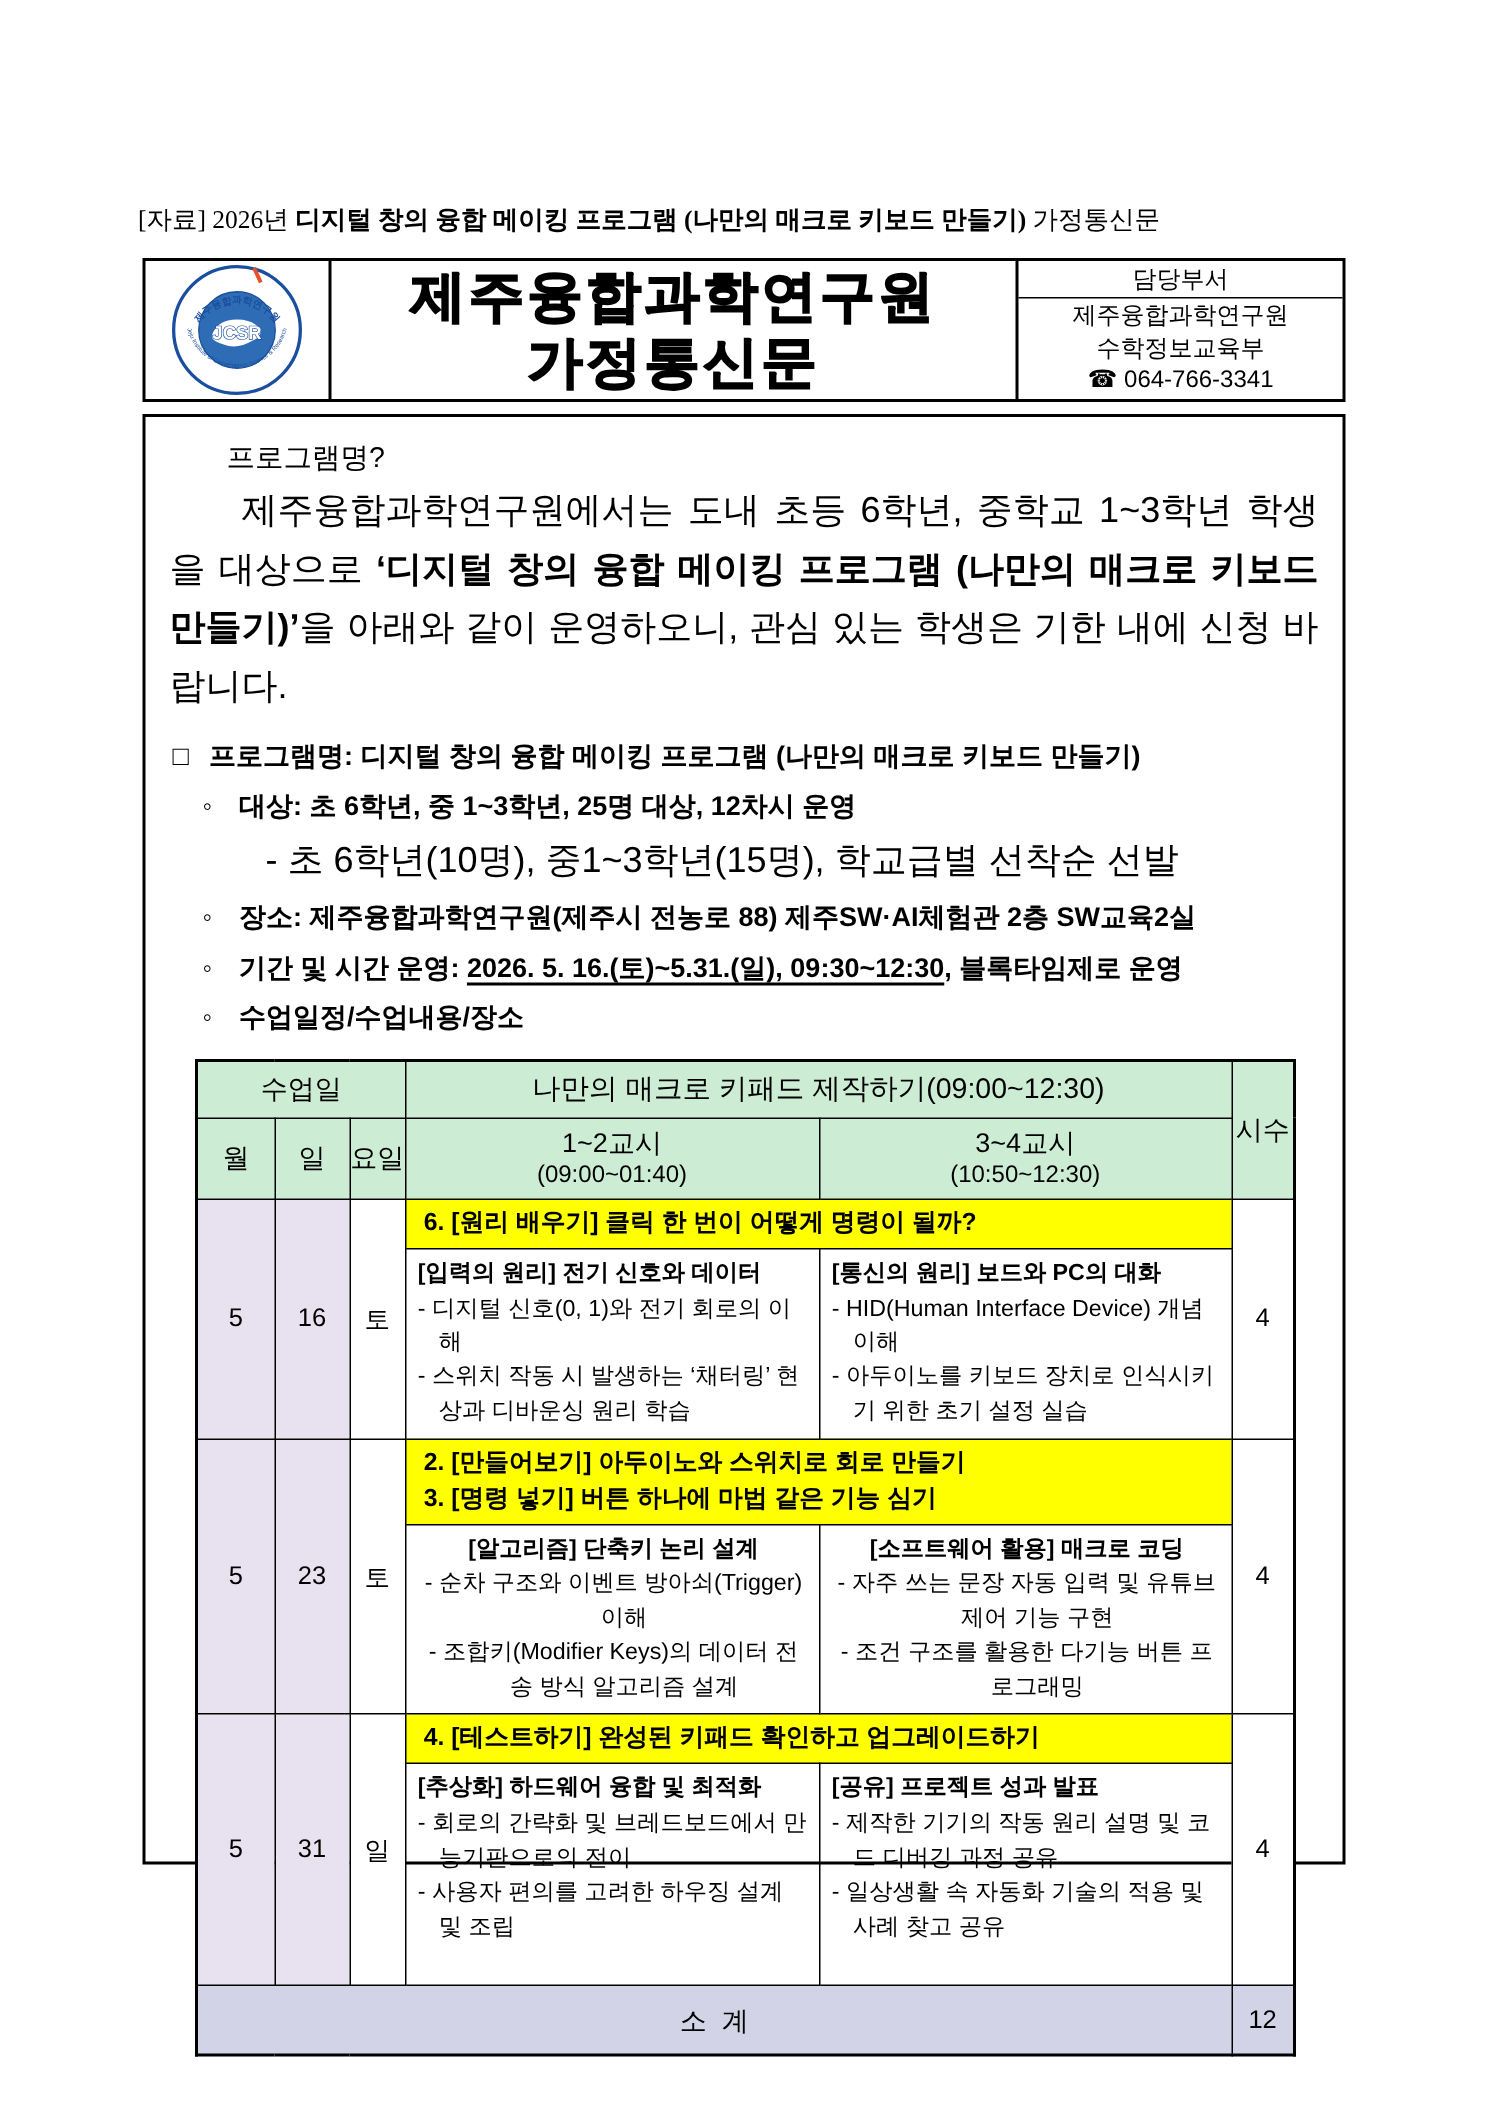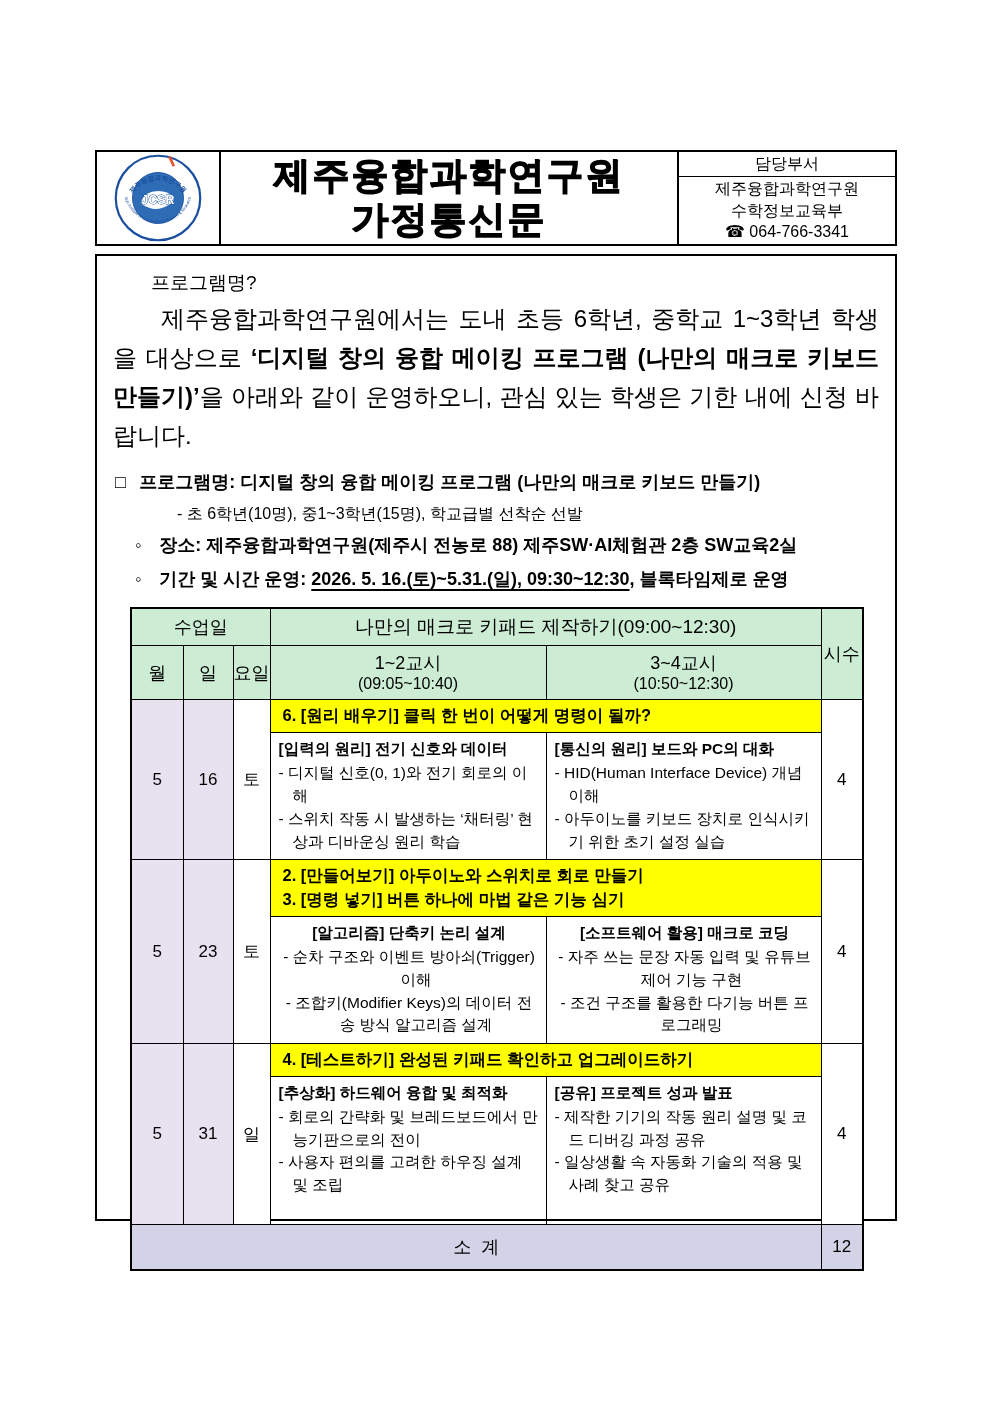"[자료] 2026년 디지털 창의 융합" div.top-label { html: none -> <div> <span>[자료] 2026년 </span><span>디지털 창의 융합 메이킹 프로그램 (나만의 매크로 키보드 만들기)</span><span> 가정통신문</span> </div> }
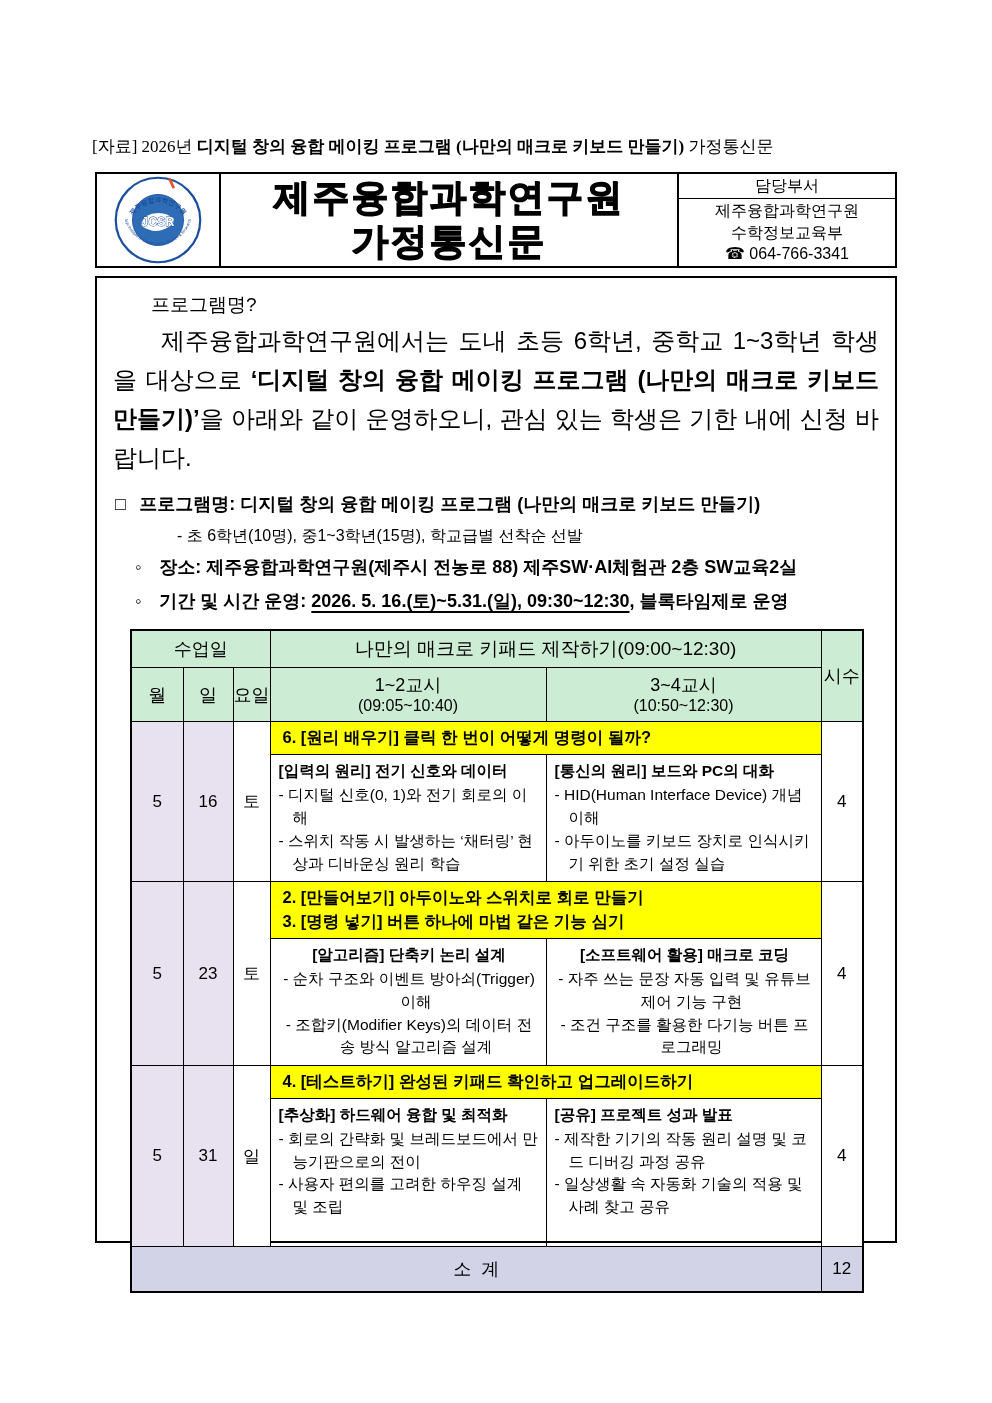"◦ 대상: 초 6학년, 중" div.li { html: none -> <div> <span>◦</span><span>대상: 초 6학년, 중 1~3학년, 25명 대상, 12차시 운영</span> </div> }
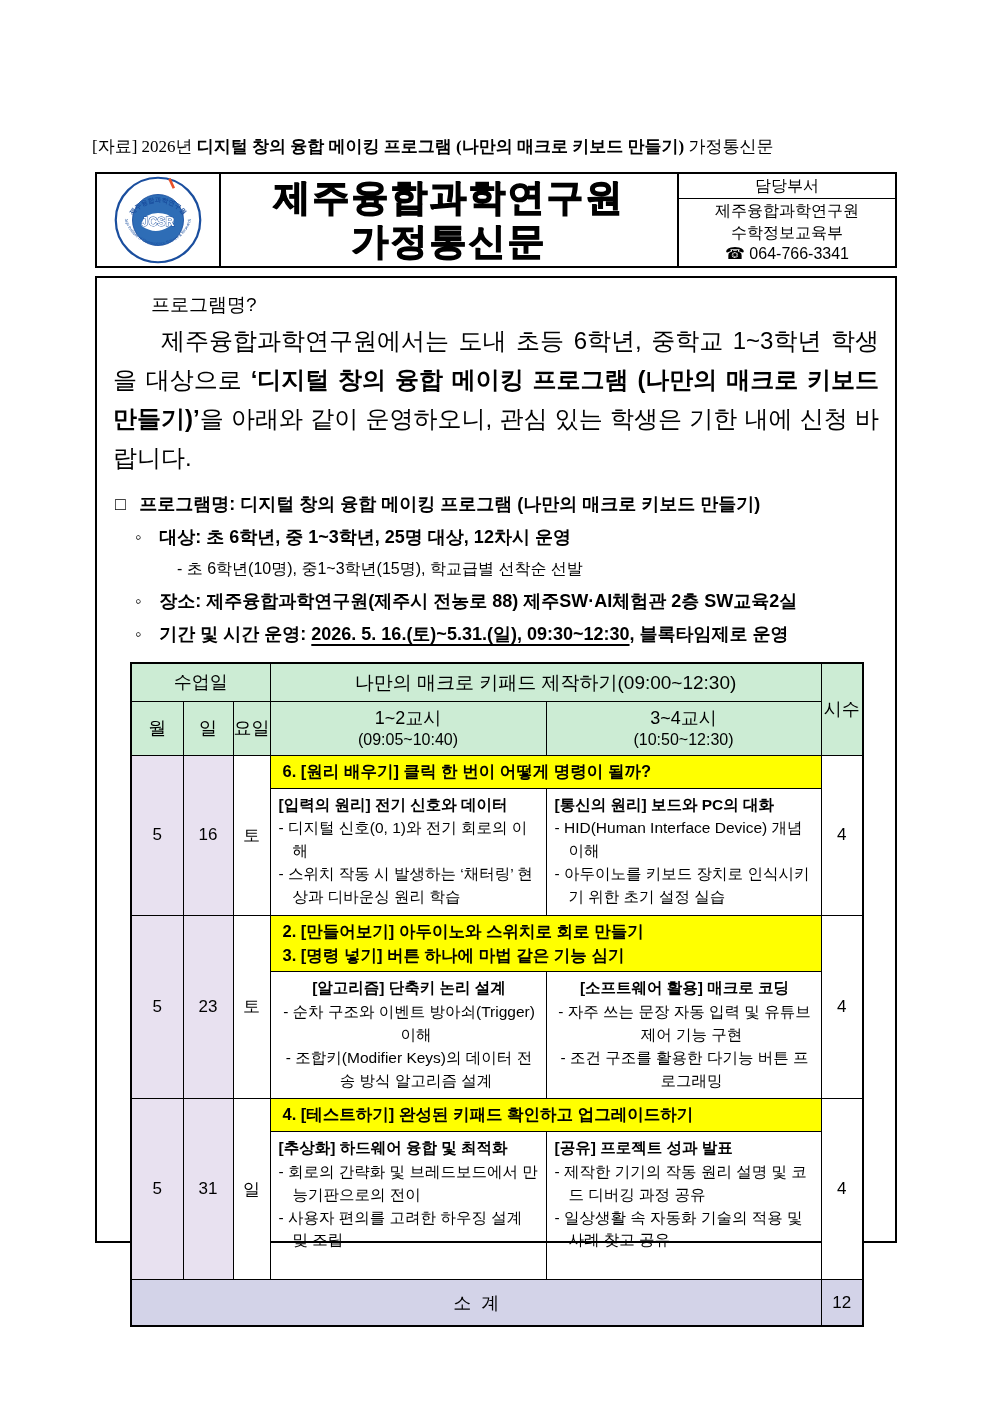"- 초 6학년(10명), 중1~3학년(15명), 학교급별" .l2 { font-size: 16px -> 24px }
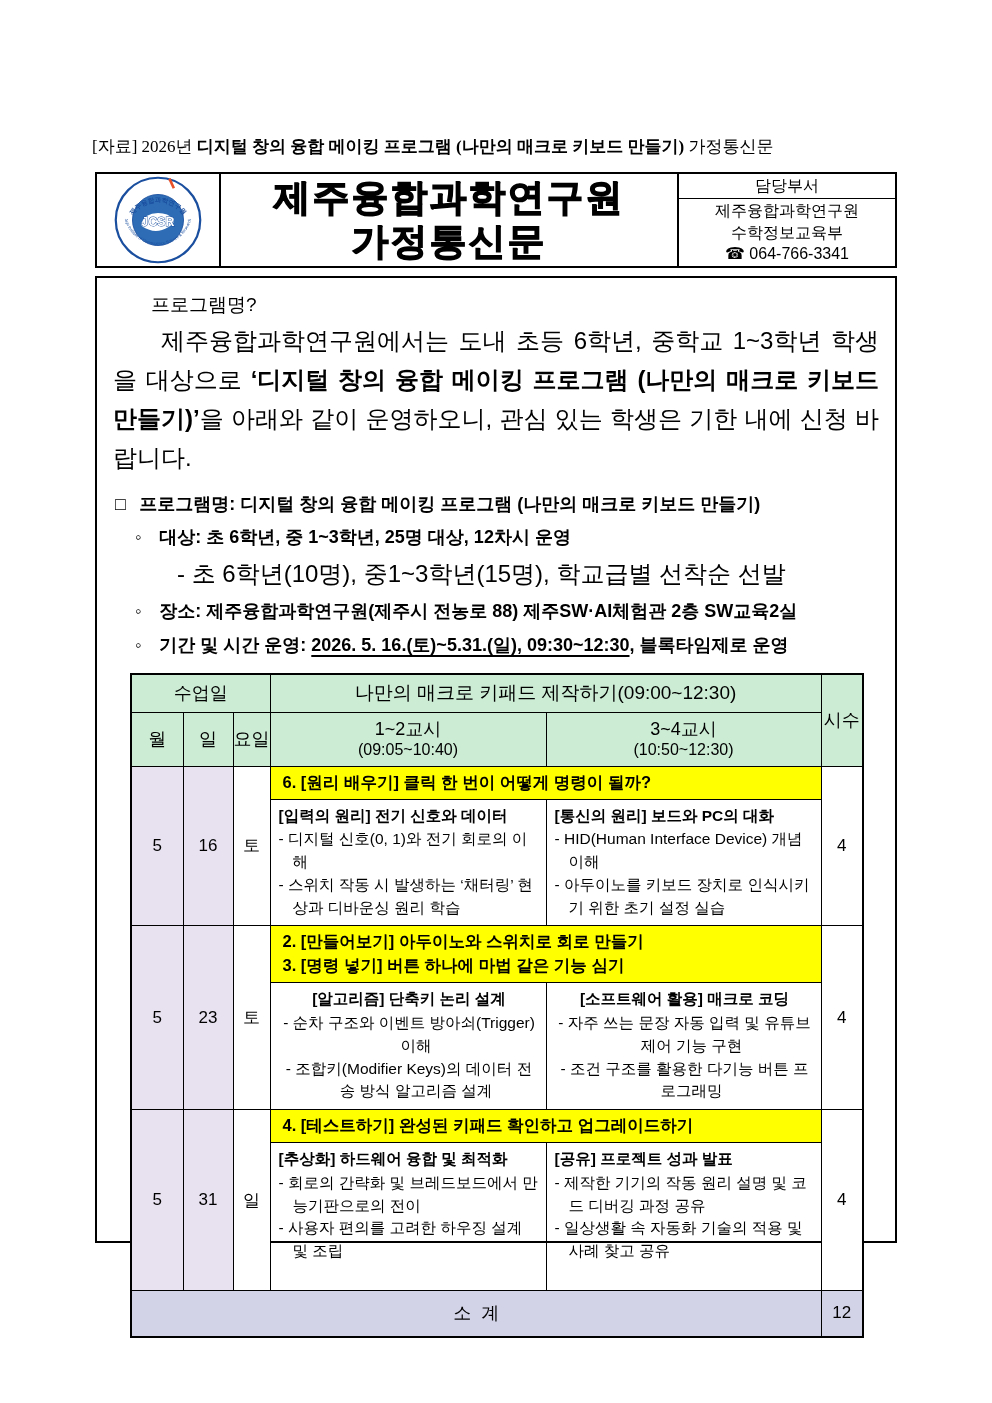"◦ 수업일정/수업내용/장소" div.li { html: none -> <div> <span>◦</span><span>수업일정/수업내용/장소</span> </div> }
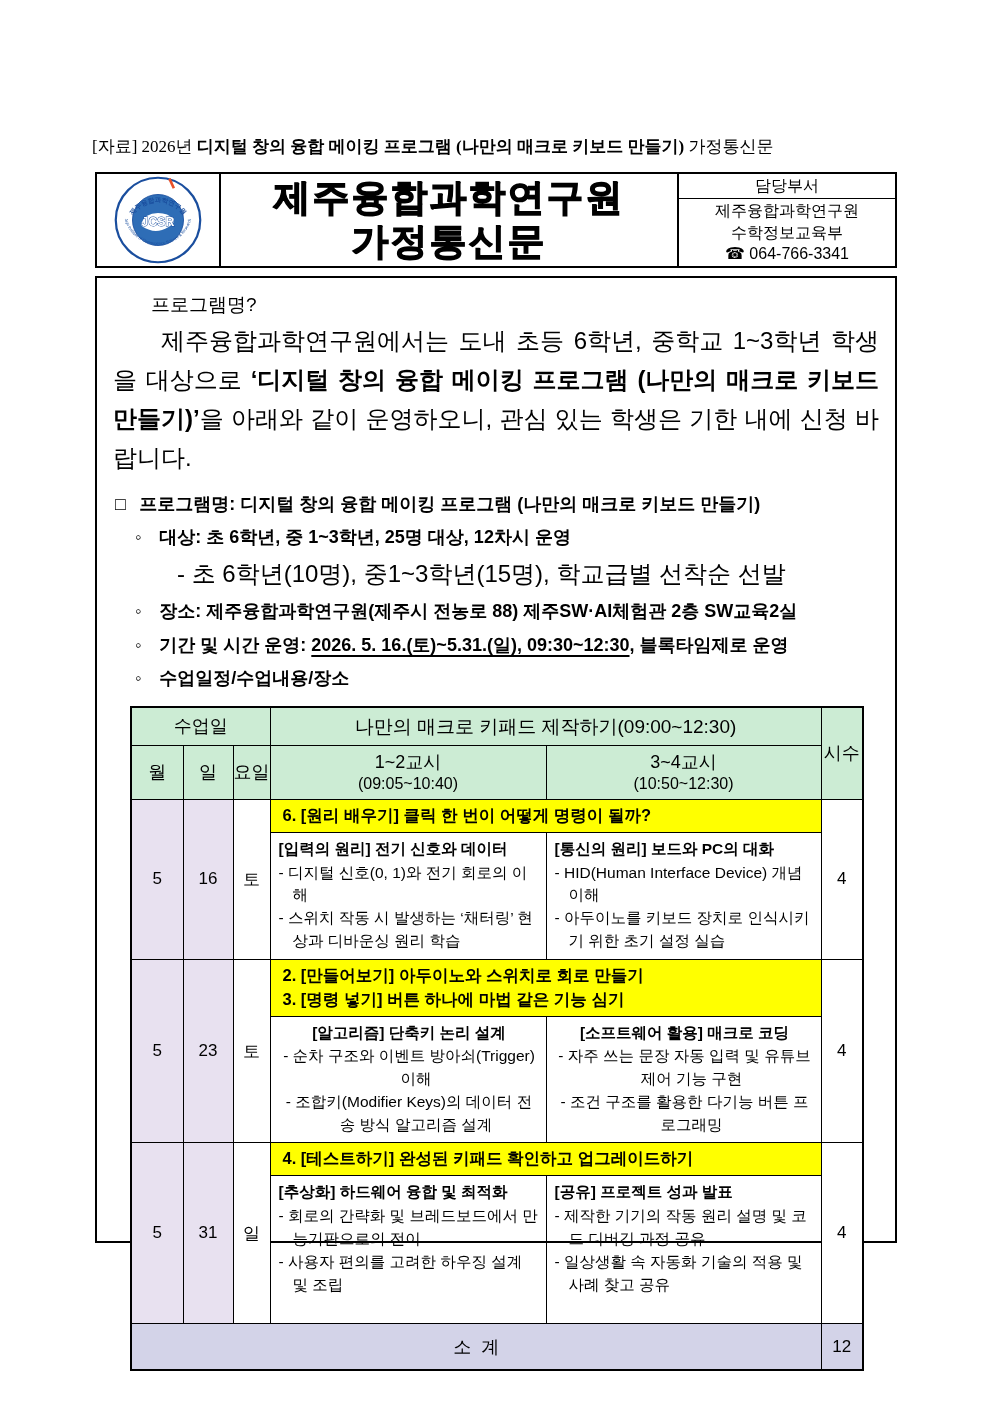"(09:05~10:40)" div.hdr-sub { text: 09:05~10:40 -> 09:00~01:40 }
